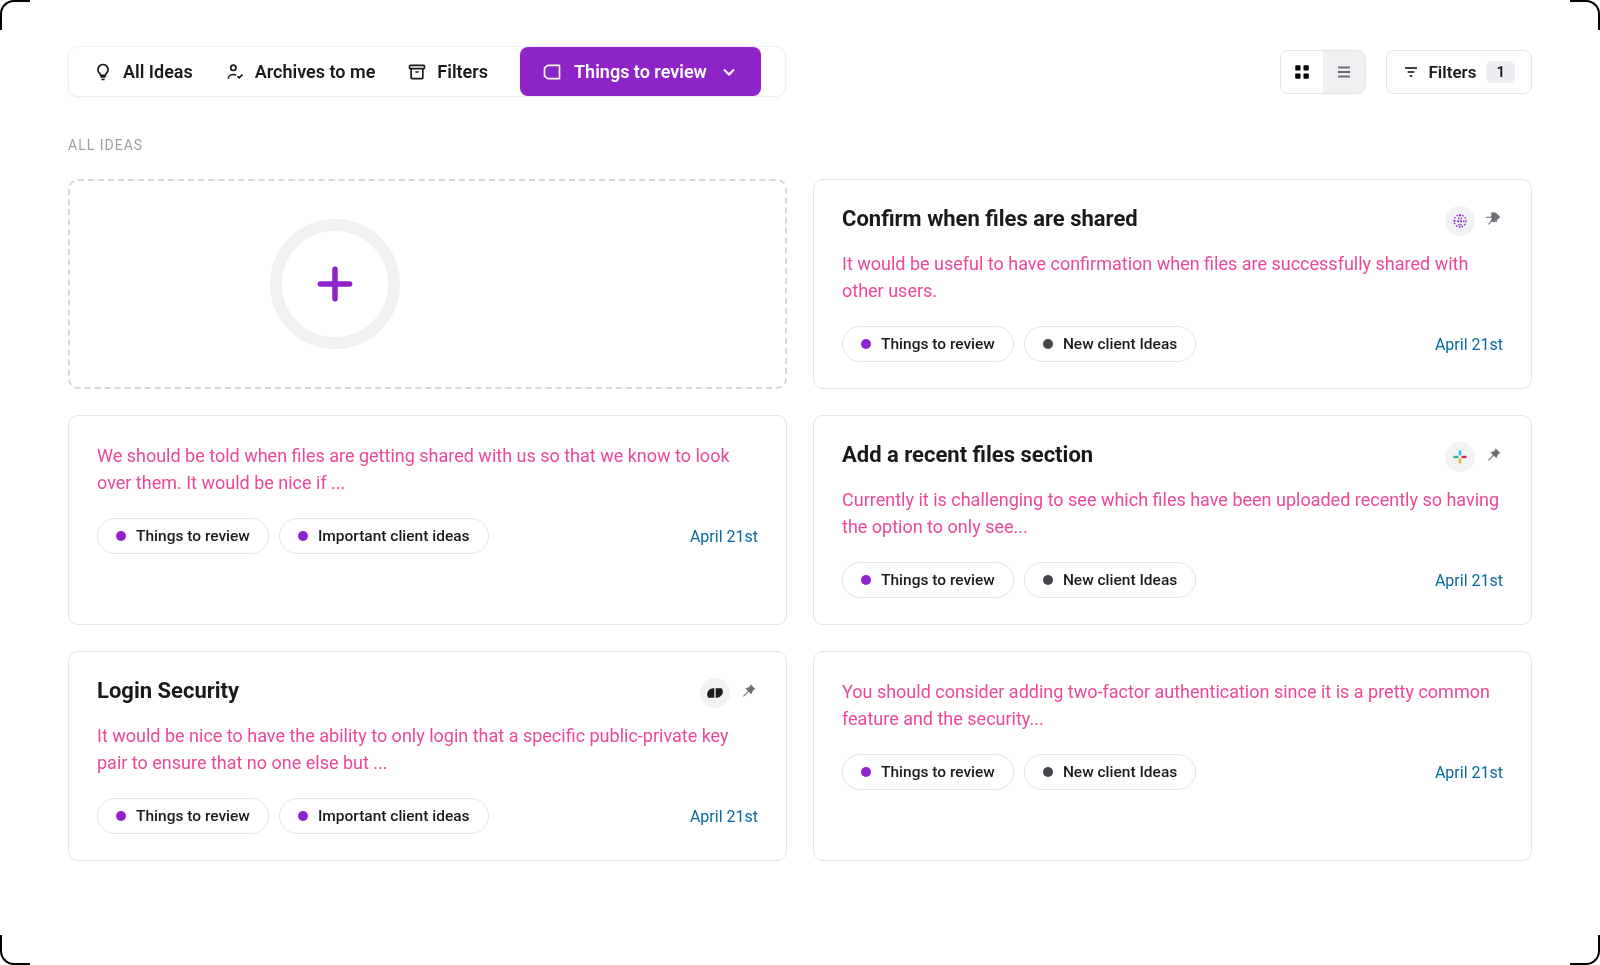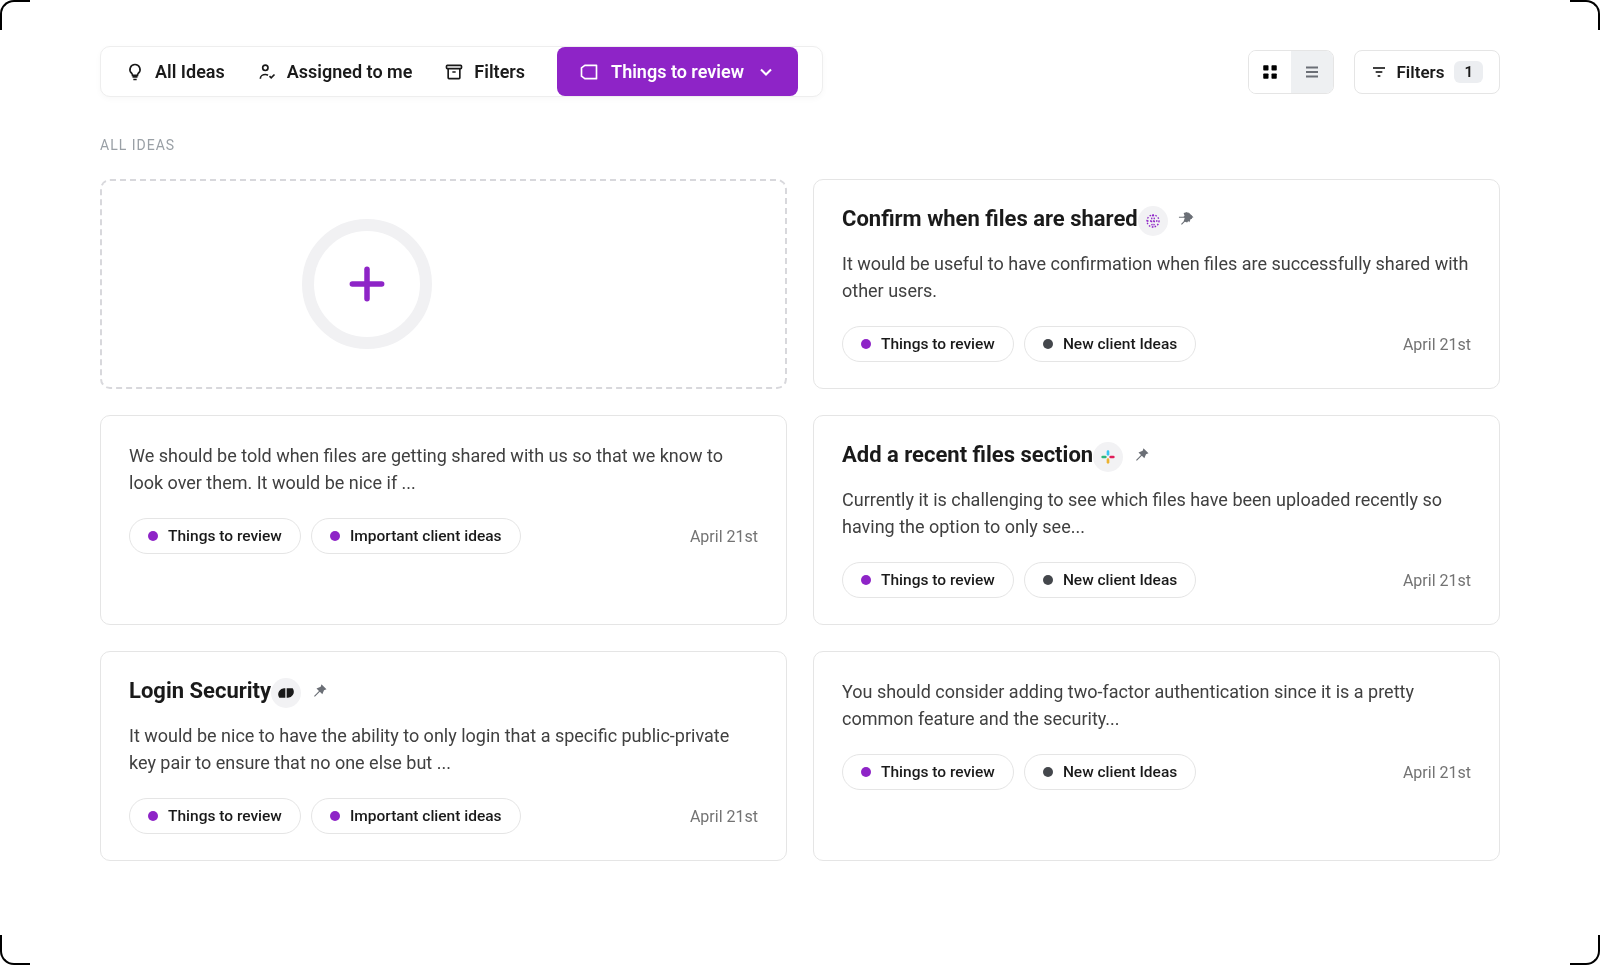"All Ideas" .container { padding: 46px 100px -> 46px 68px }
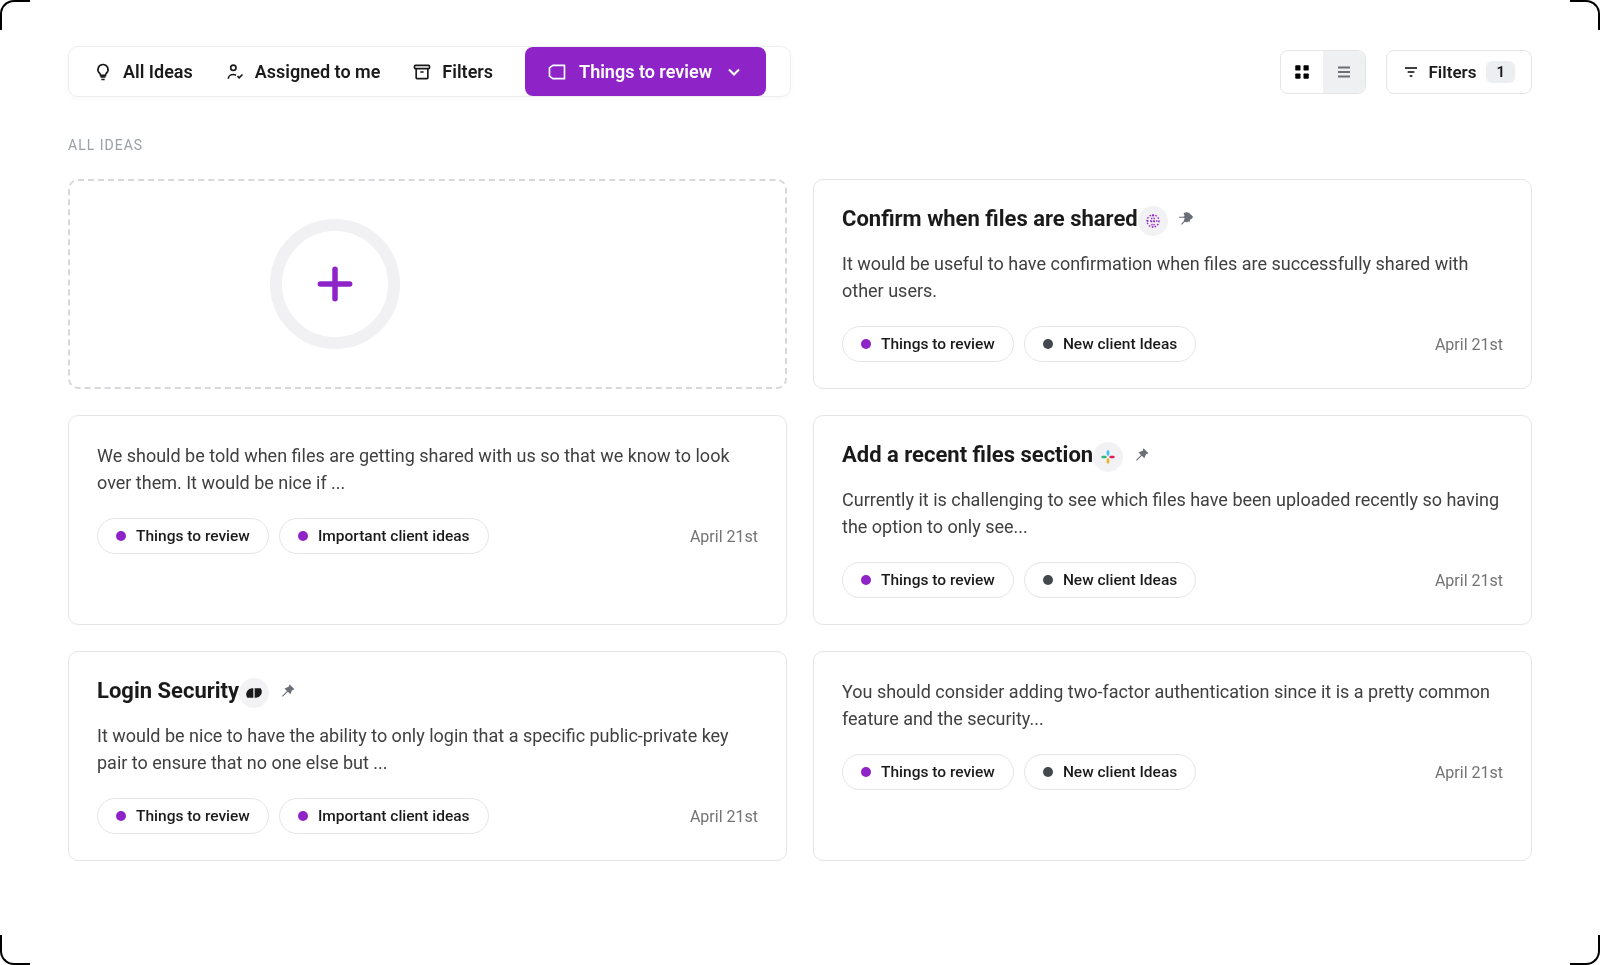"Assigned to me" span { text: Assigned -> Archives }
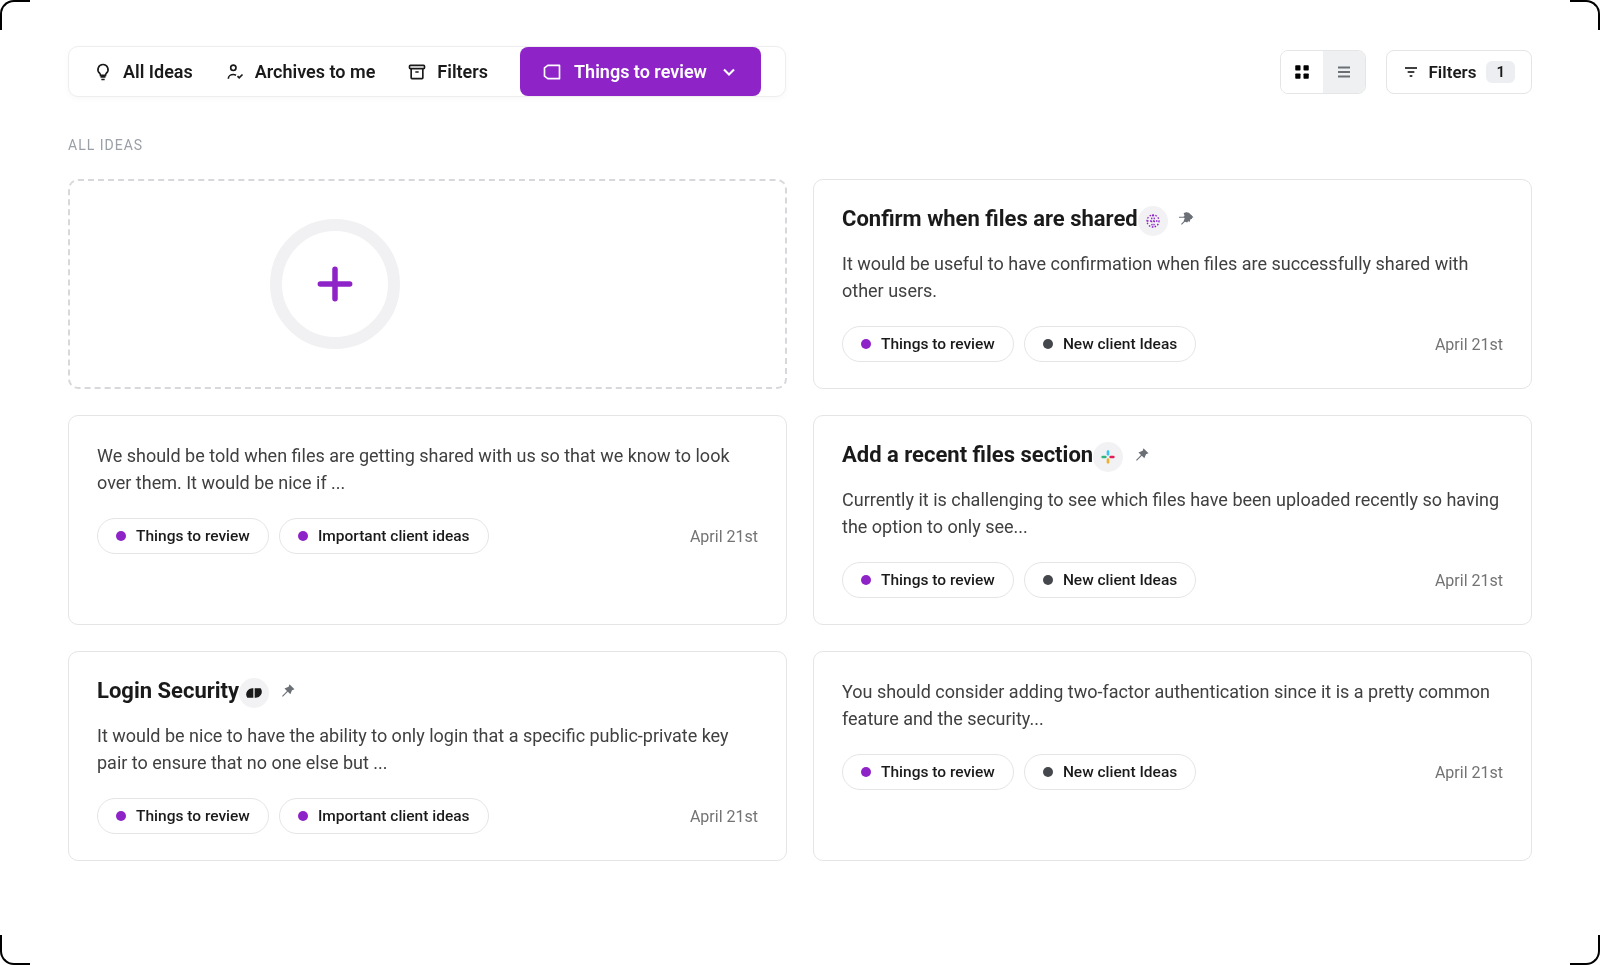"Confirm when files are shared" .card-head { justify-content: none -> space-between }
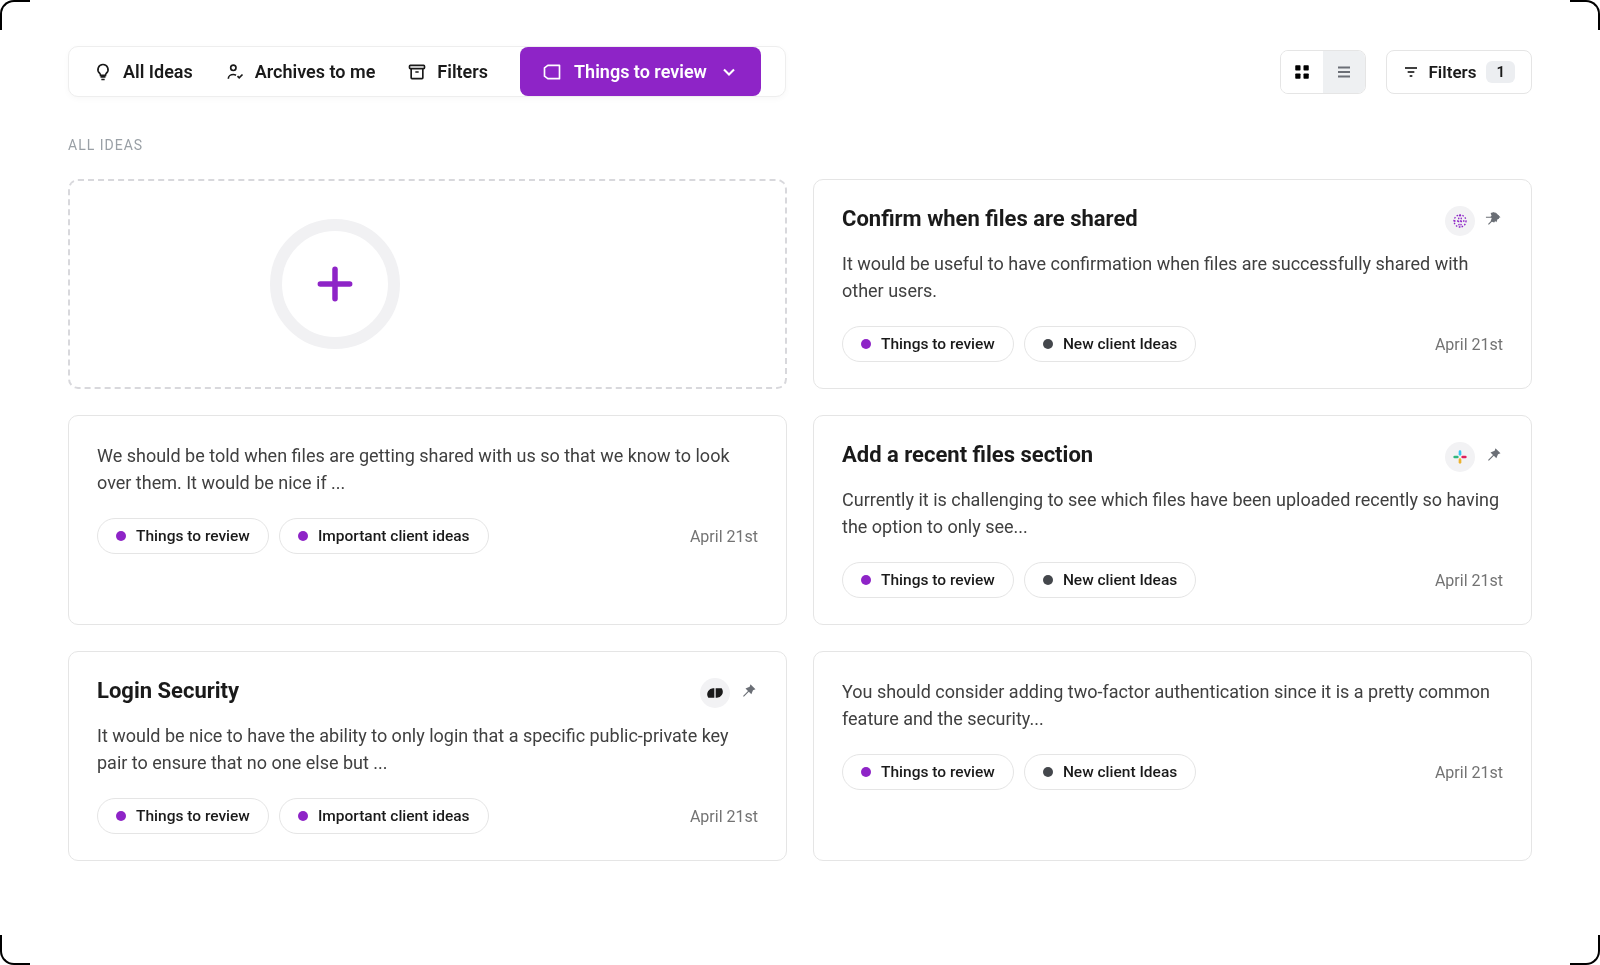"It would be useful to" .card-desc { color: #404040 -> #ec4899 }
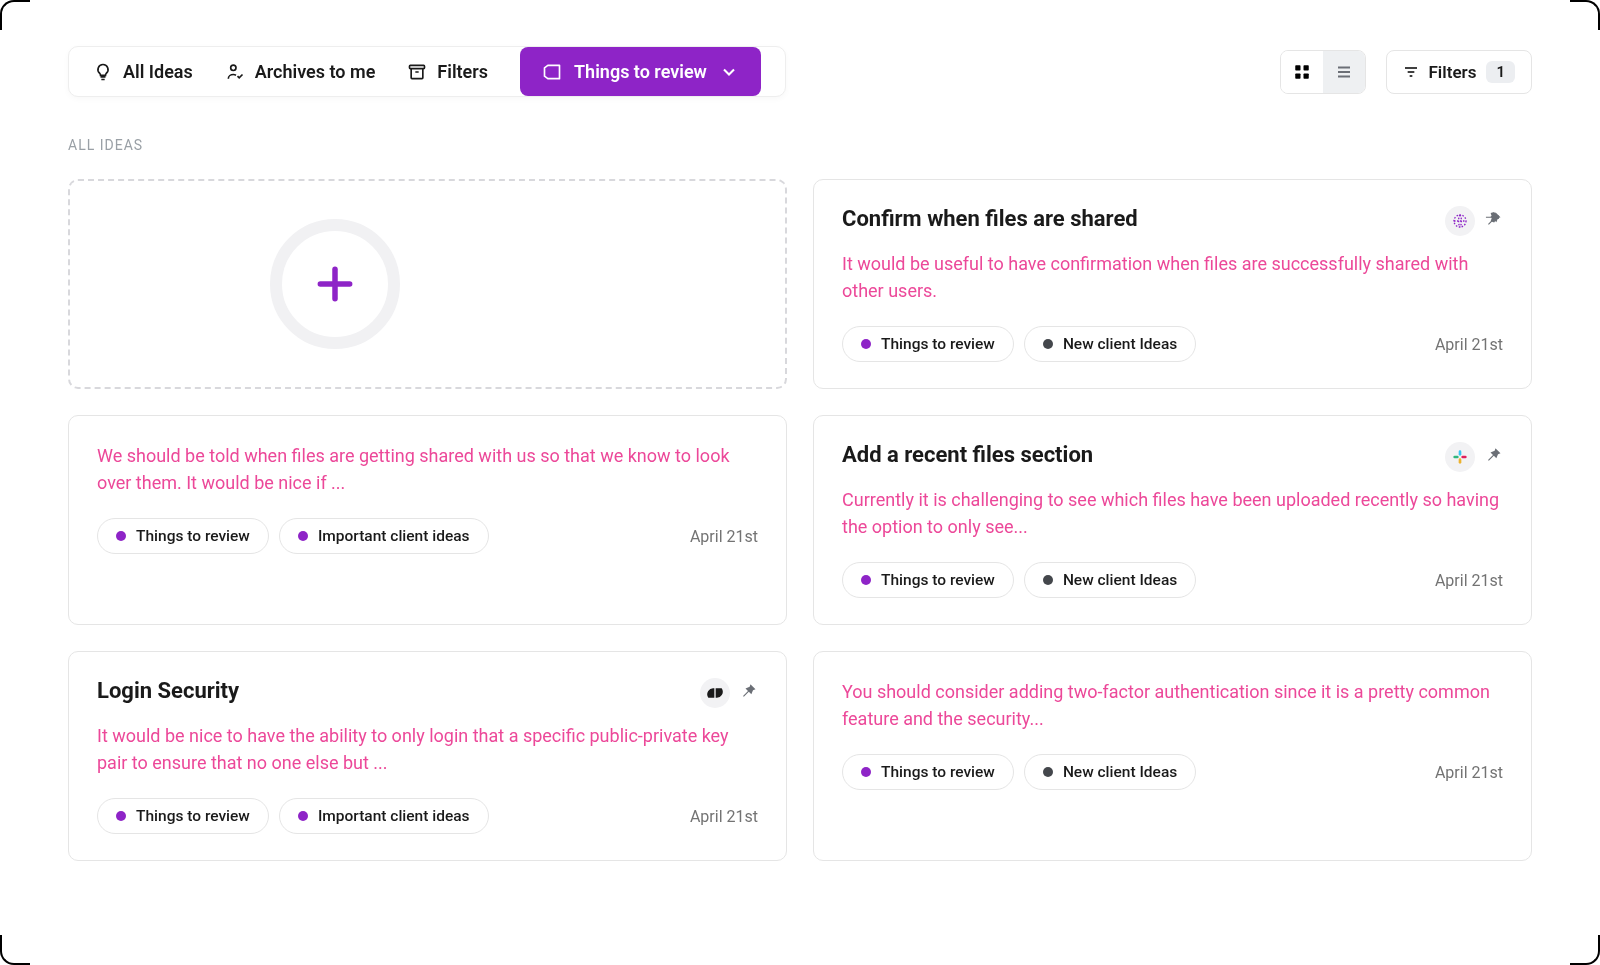"April 21st" .date { color: #737373 -> #0369a1 }
